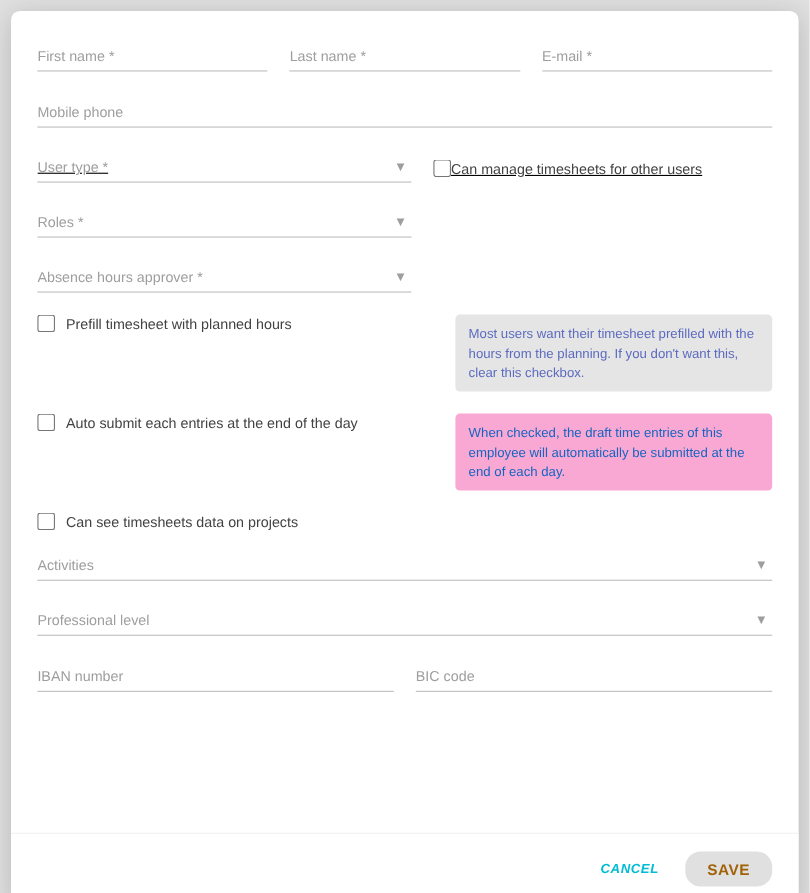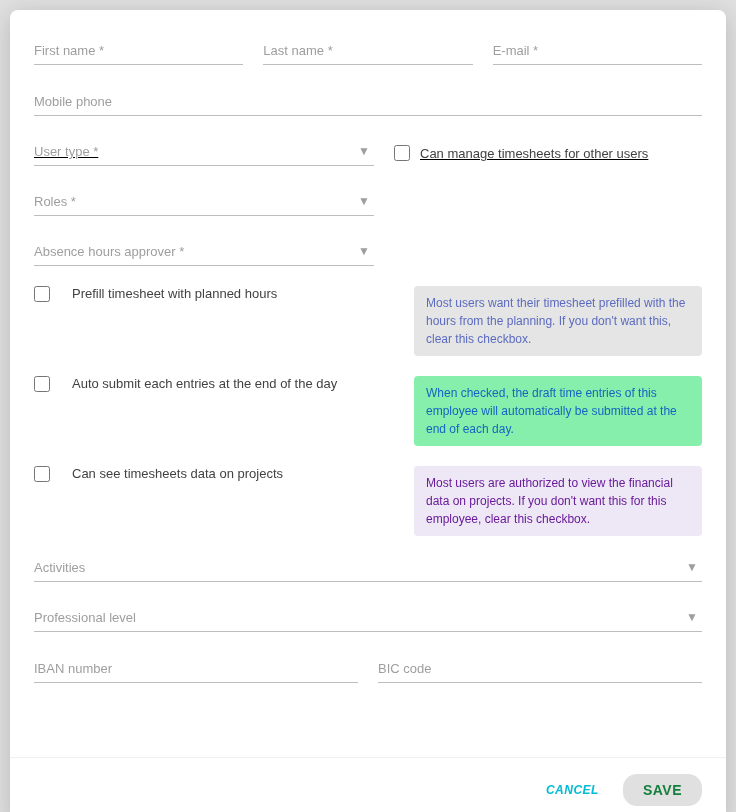"Can manage timesheets for other" .can-manage-row { gap: 10px -> none }
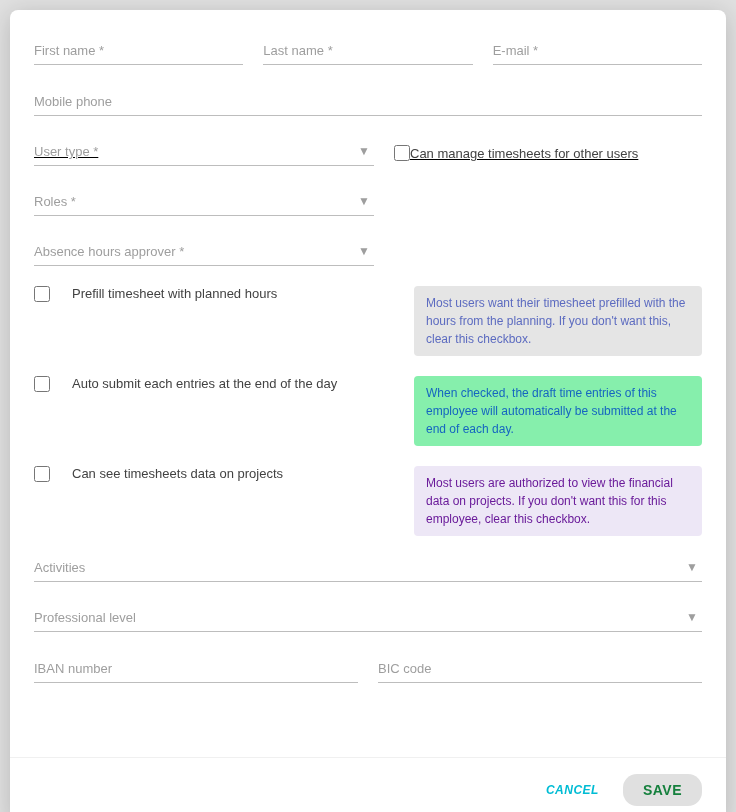"Prefill timesheet with planned hours" .checkbox-col-left { align-items: none -> center; gap: 22px -> 10px }
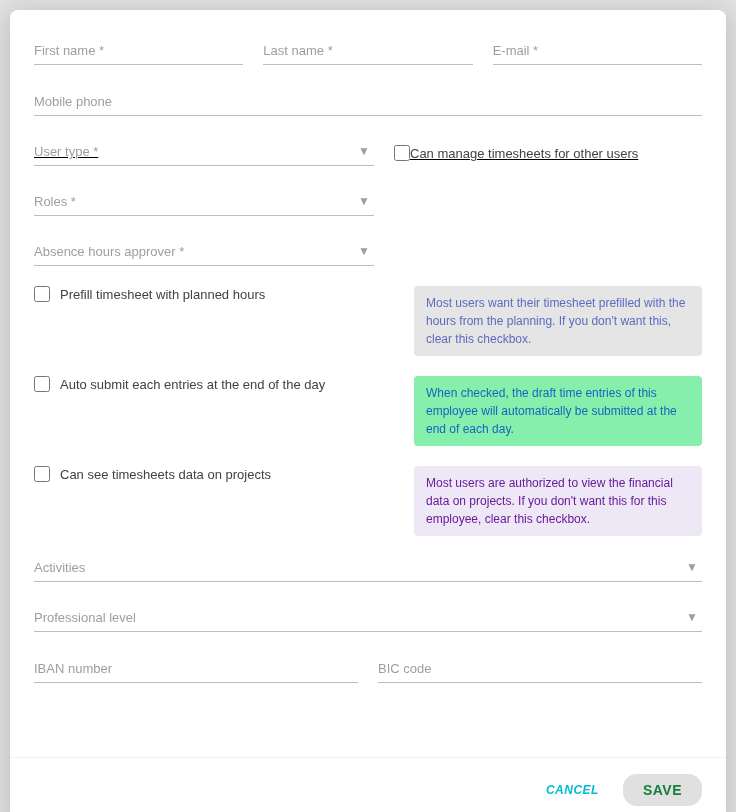"When checked, the draft time" .checkbox-col-right.blue { background: #86efac -> #f9a8d4 }
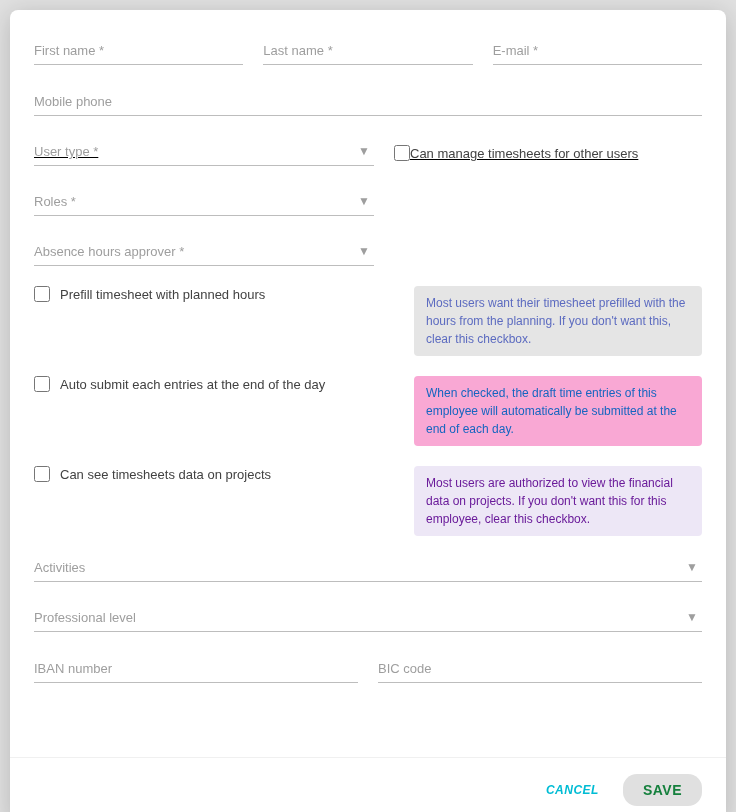"Most users are authorized to" div.checkbox-col-right { html: <div>Most users are authorized to view the financial data on projects. If you don't want this for this employee, clear this checkbox.</div> -> none }
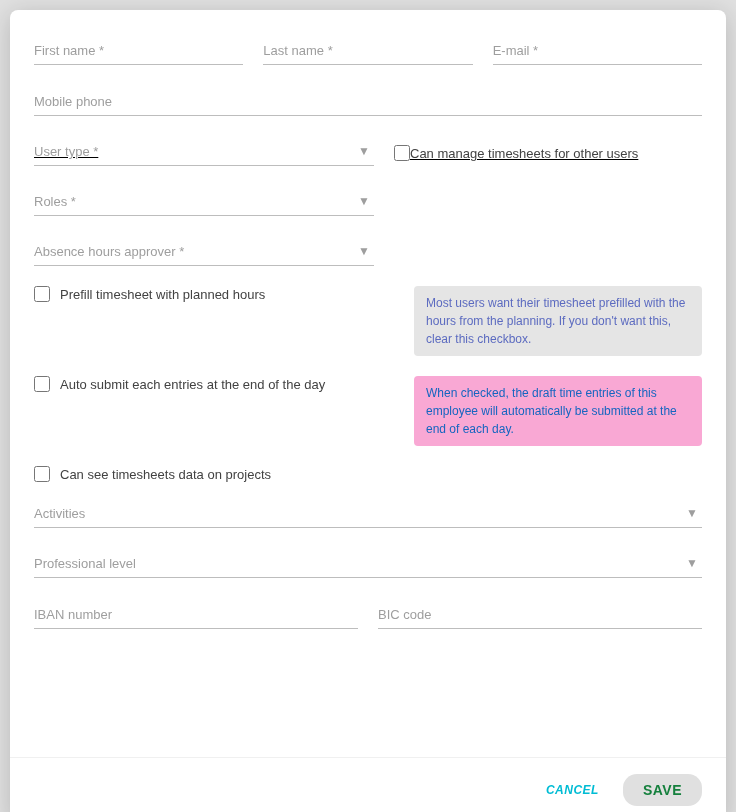"SAVE" .btn-save { color: #15803d -> #a16207 }
